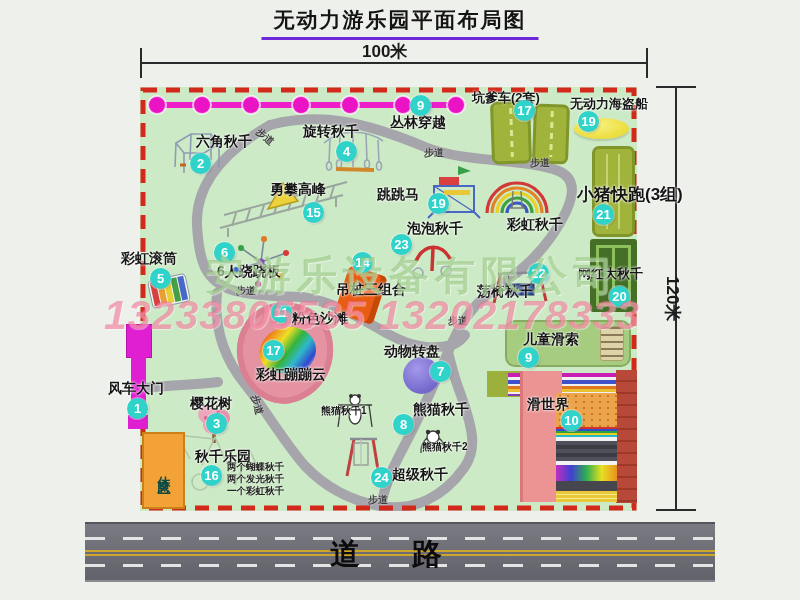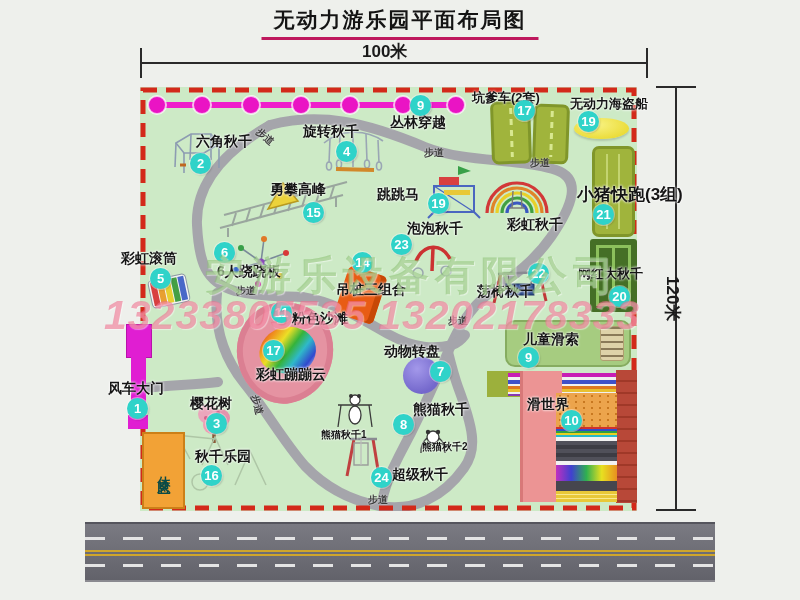"无动力游乐园平面布局图" .title { border-bottom: 3px solid #be185d -> 3px solid #6d28d9 }
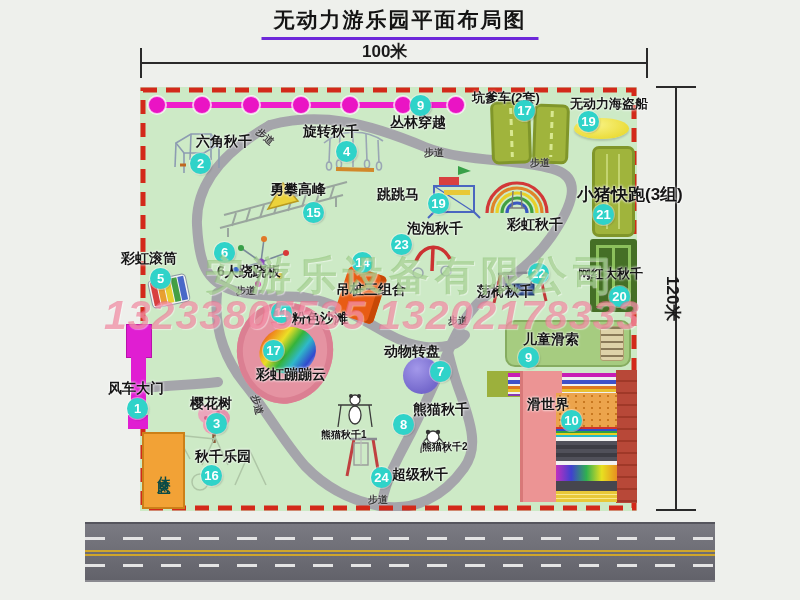"熊猫秋千1" .lpanda1 { top: 428px -> 404px }
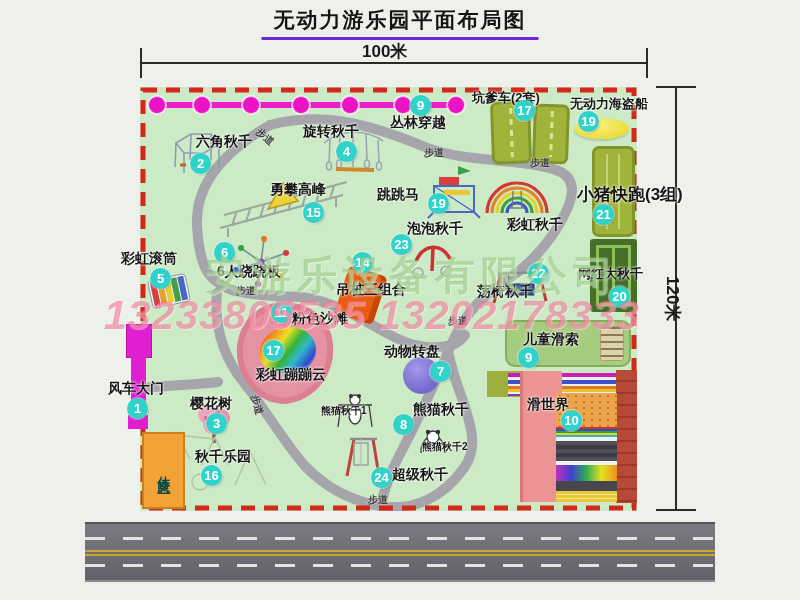"两个蝴蝶秋千" div.notes { html: none -> <div> <div>两个蝴蝶秋千</div> <div>两个发光秋千</div> <div>一个彩虹秋千</div> </div> }
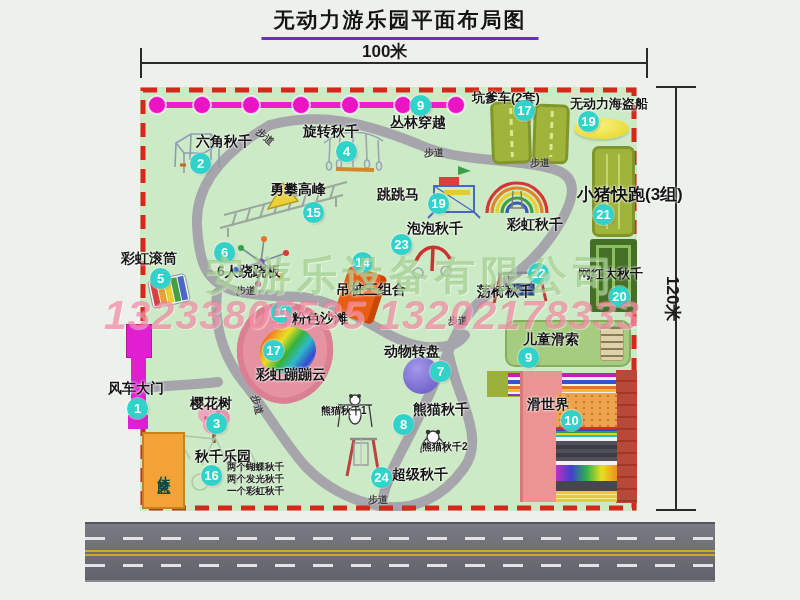"道路" div.road-text { html: none -> <div>道路</div> }
